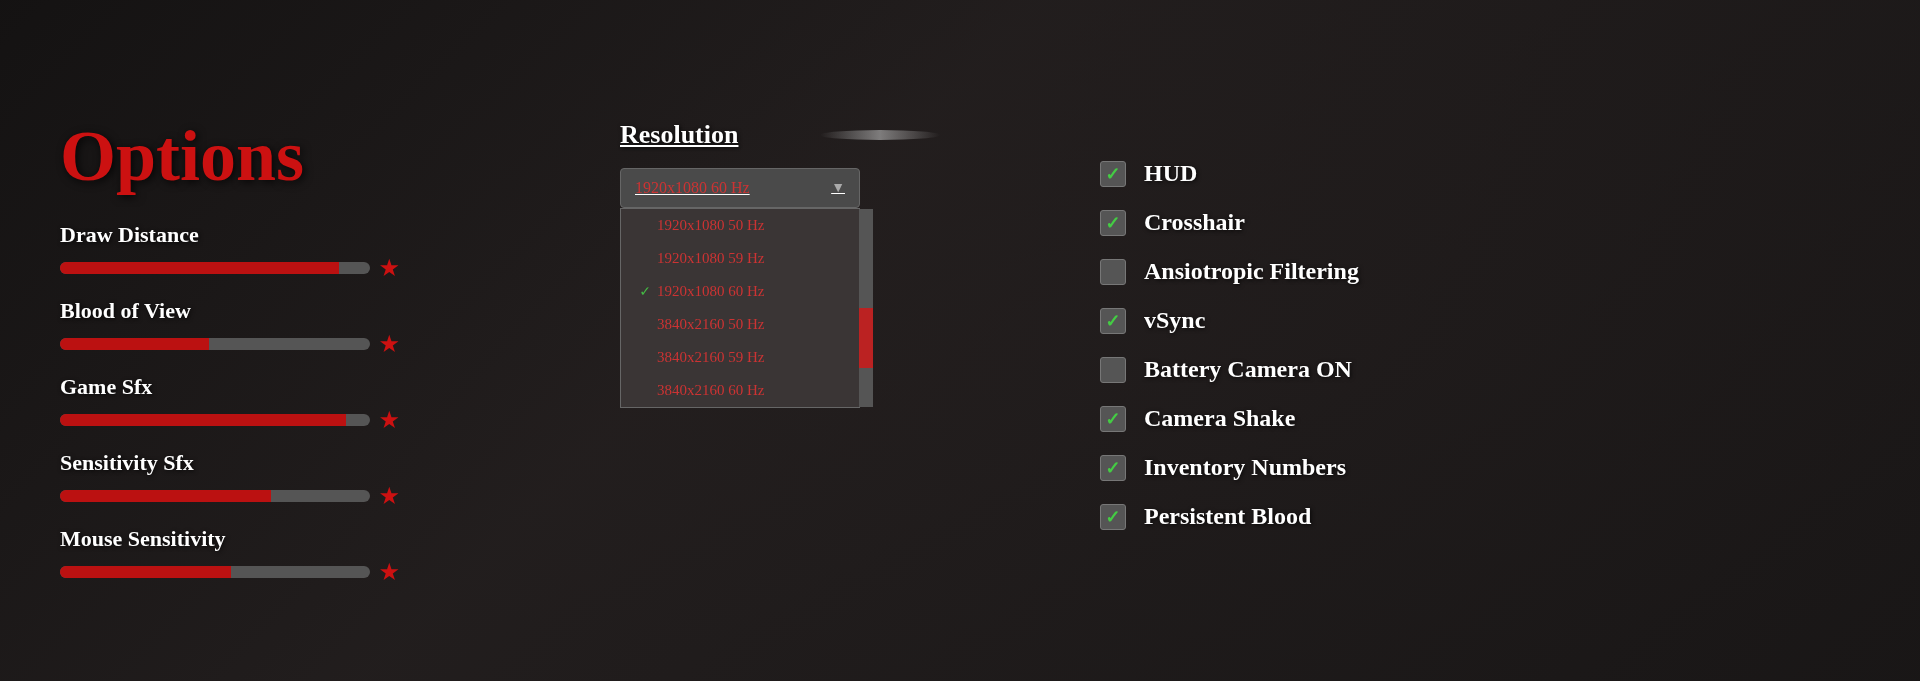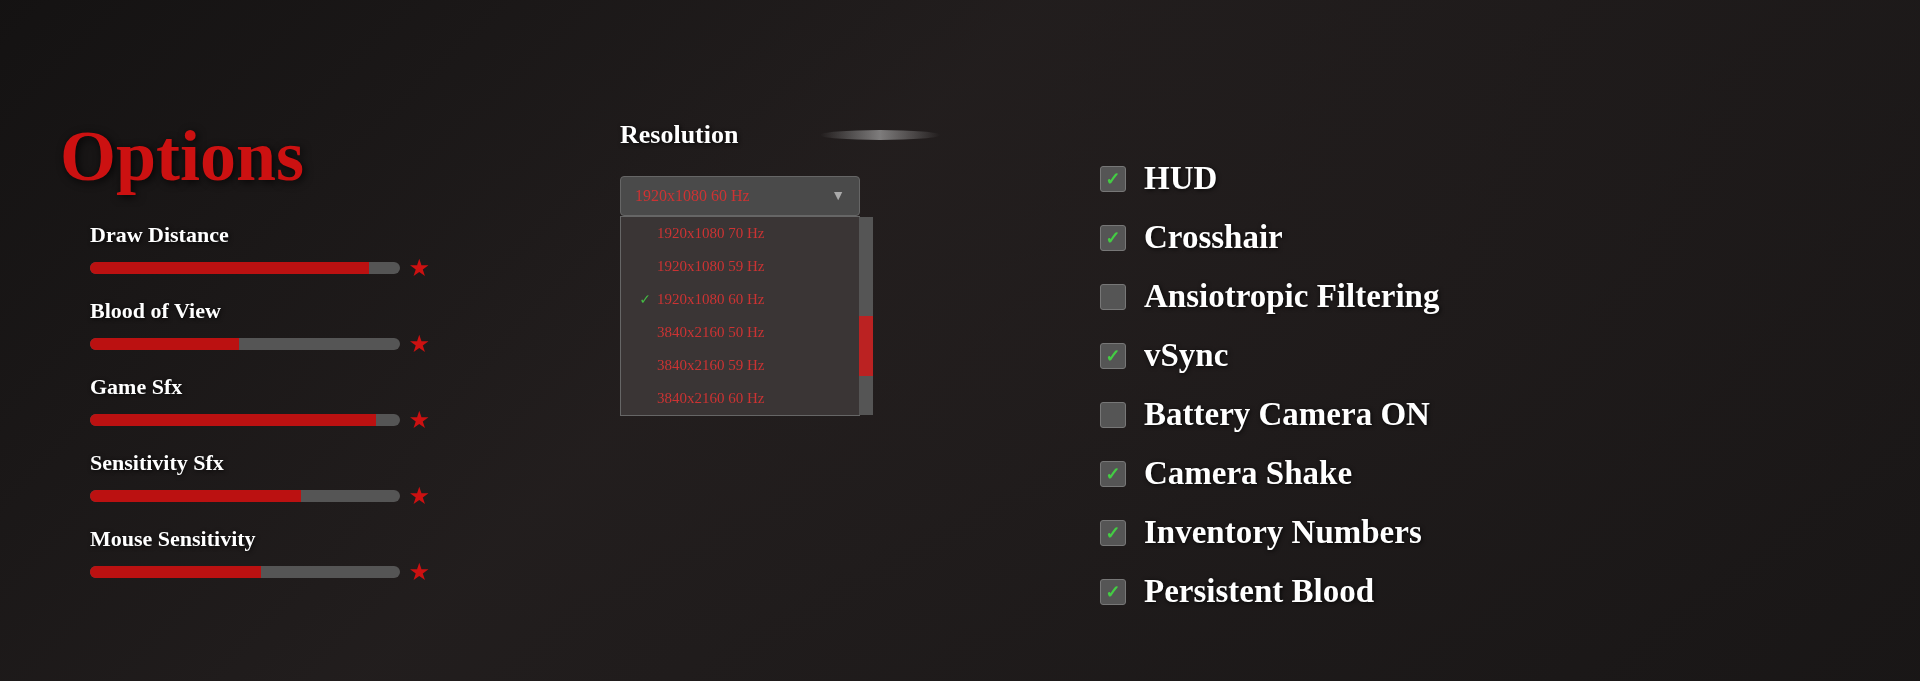"Resolution" .middle-panel { gap: 12px -> 4px; text-decoration: none -> underline }
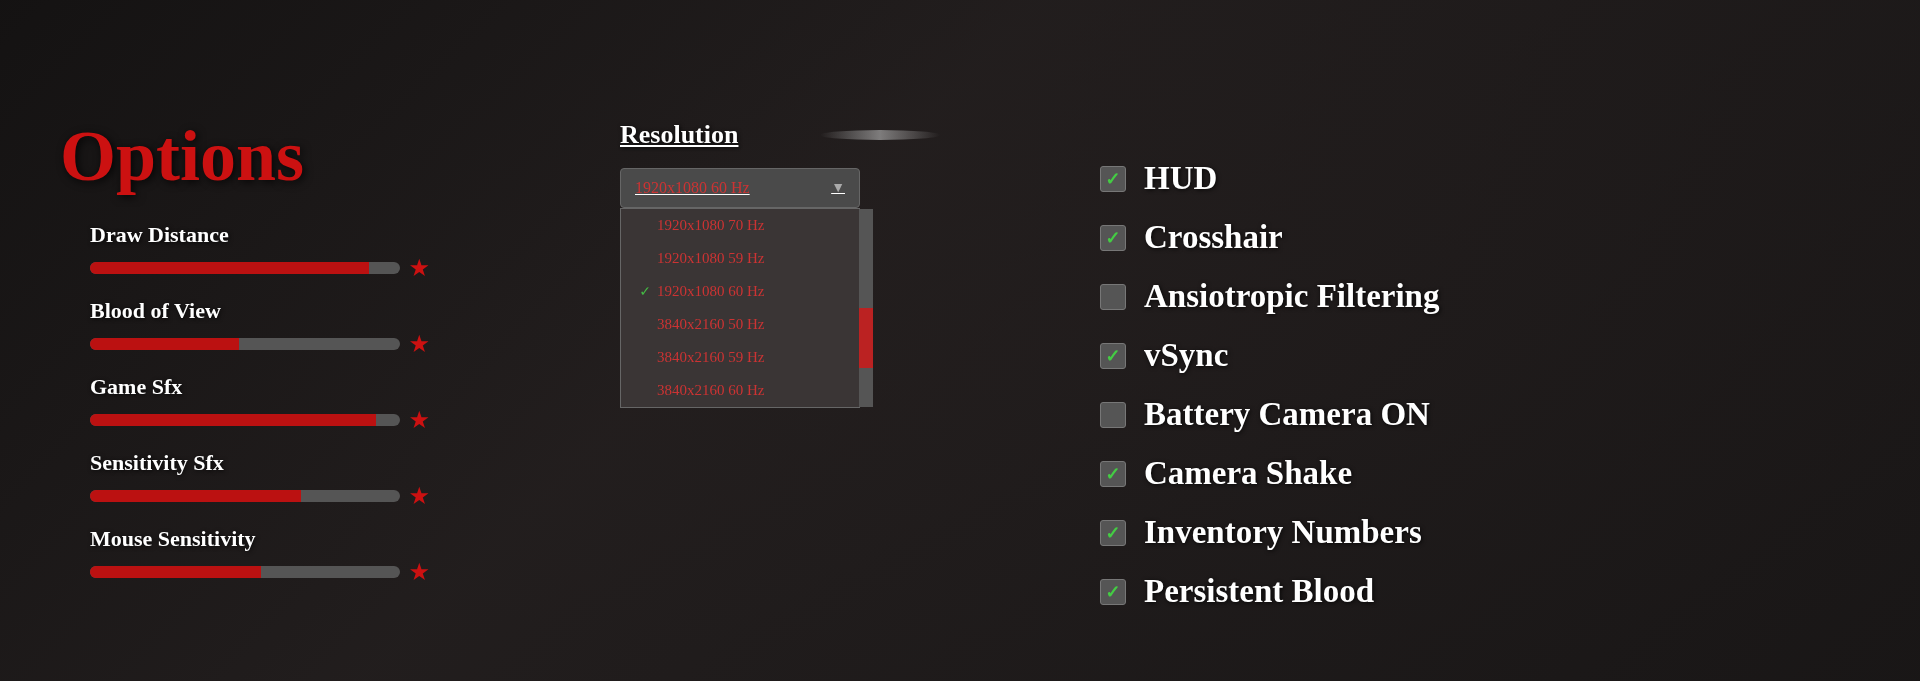"HUD" .checkbox-label { font-size: 33px -> 24px }
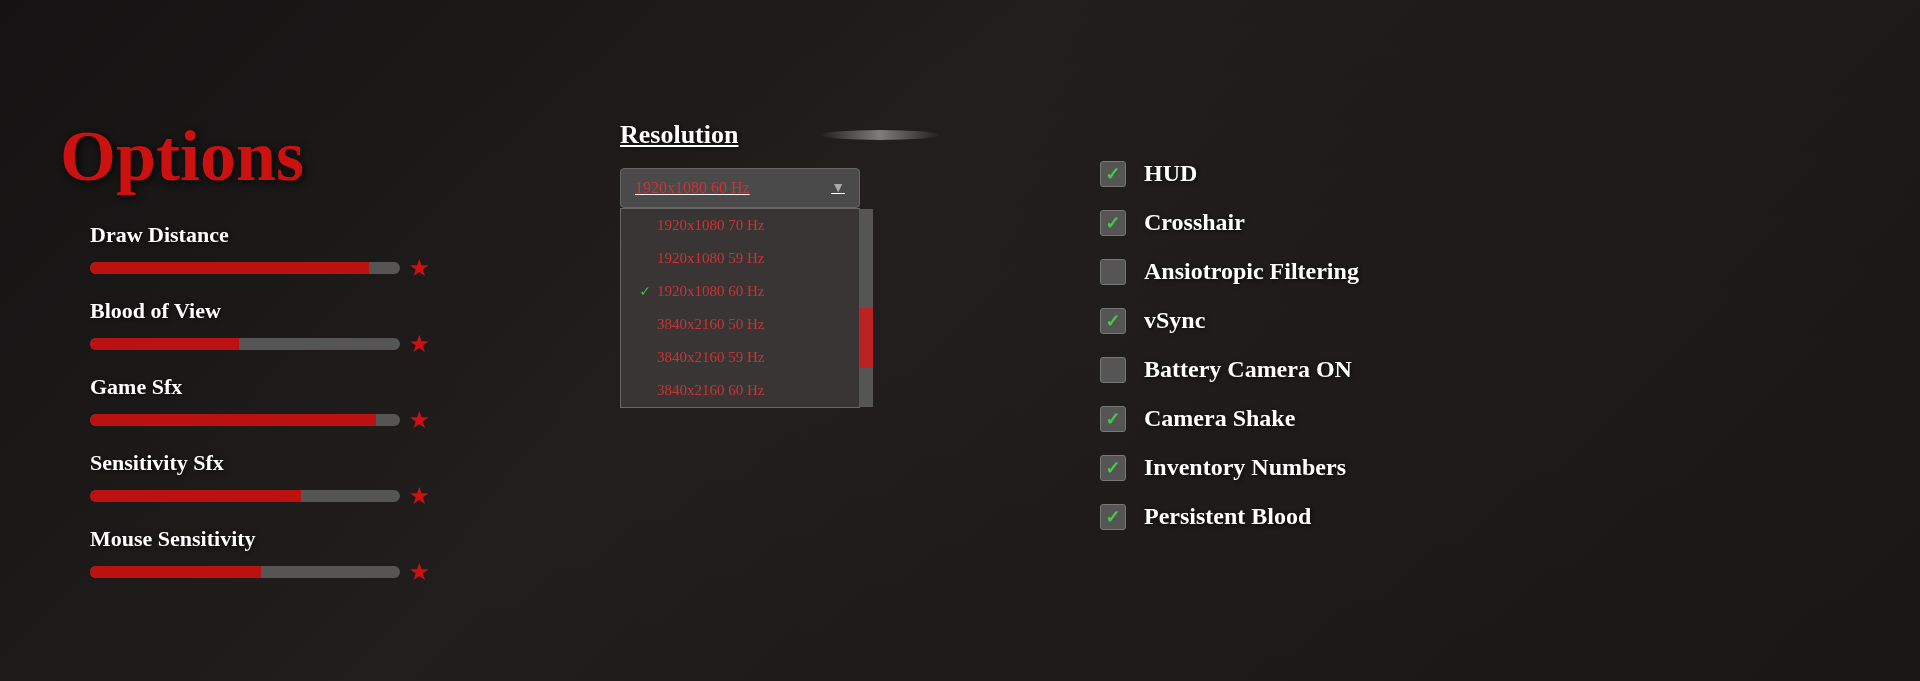"Draw Distance" .slider-group { margin-left: 30px -> none }
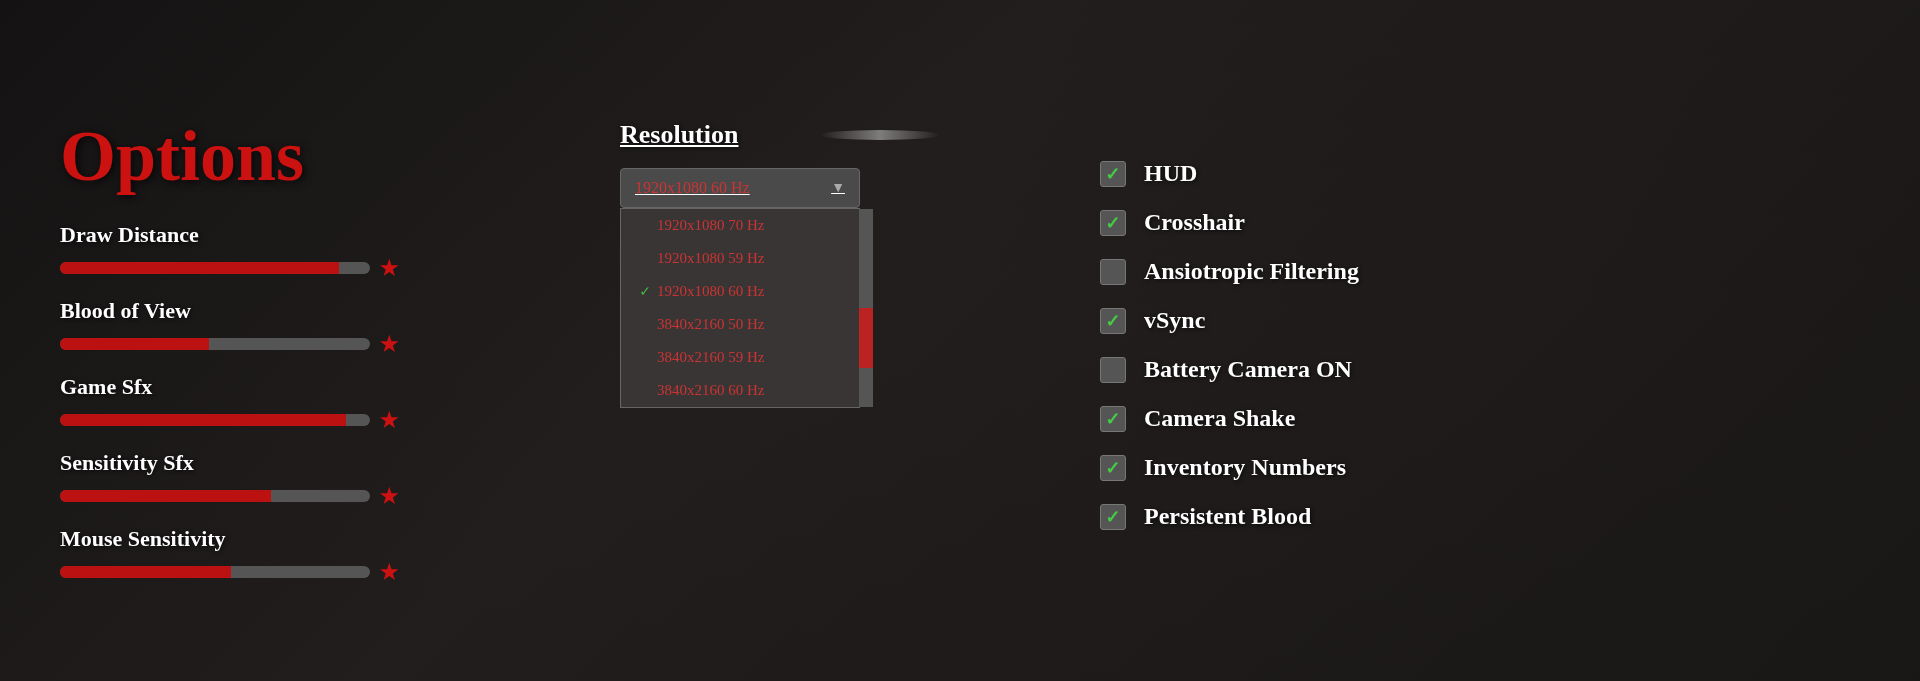"1920x1080 70 Hz" span { text: 70 -> 50 }
